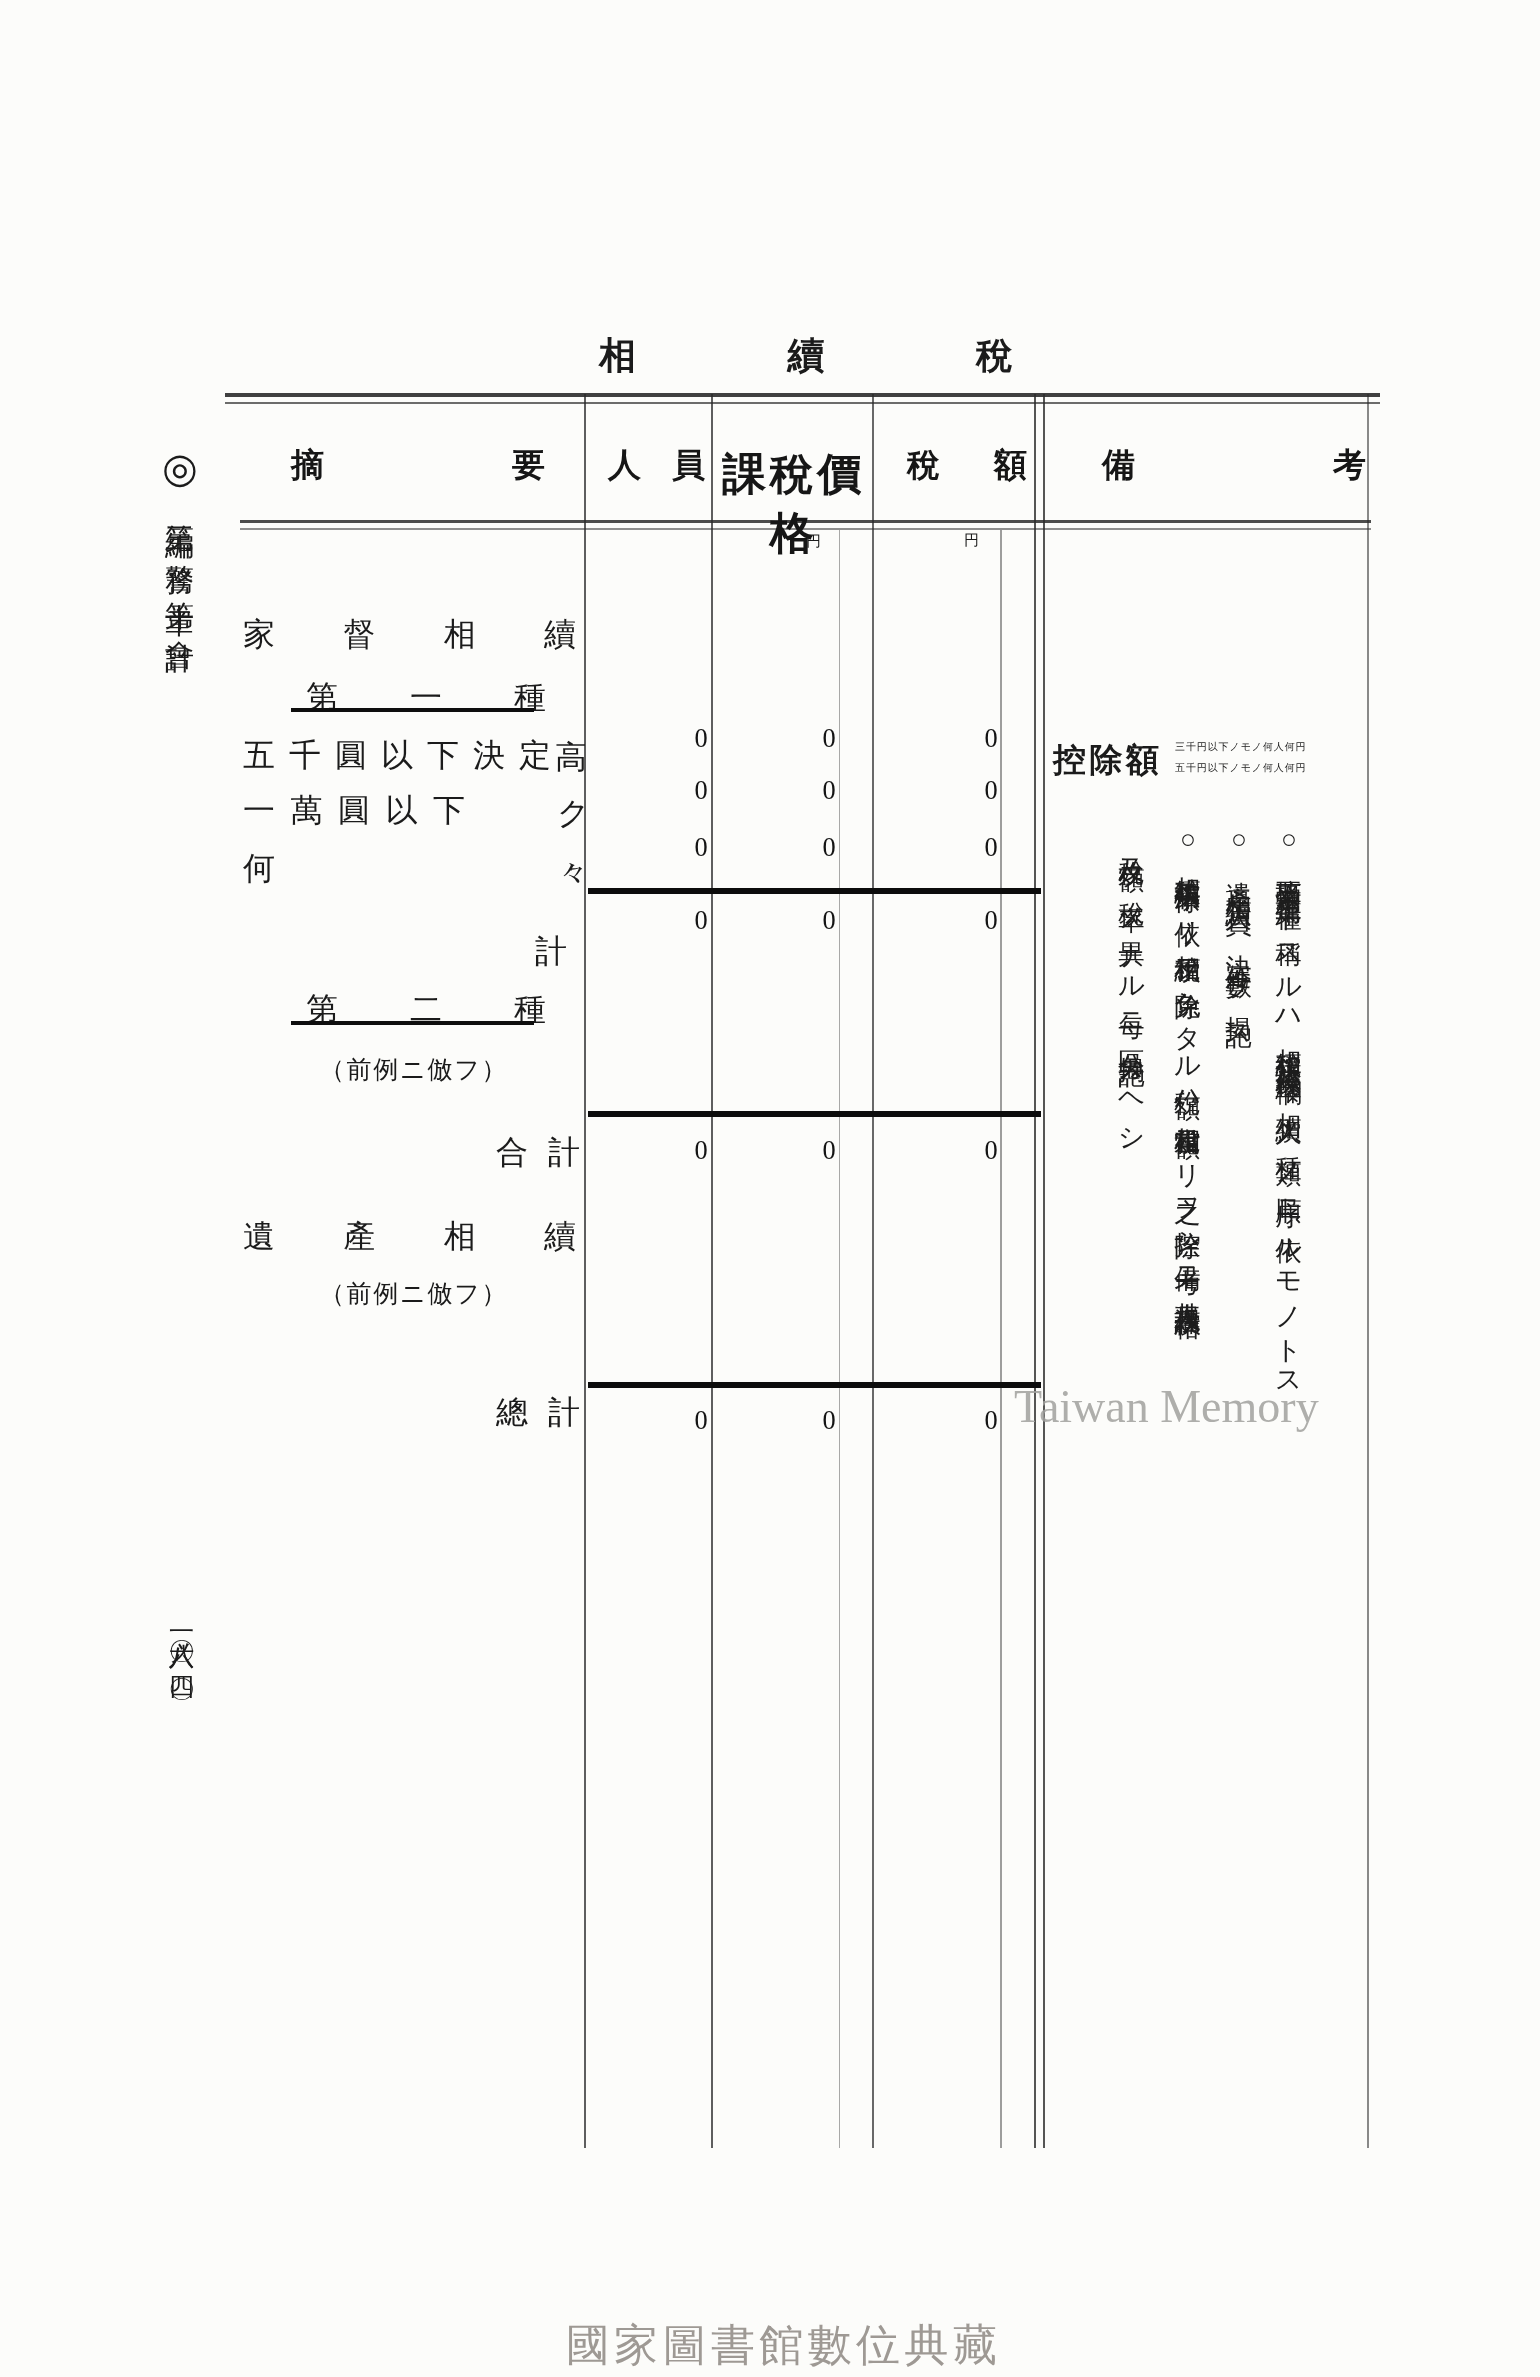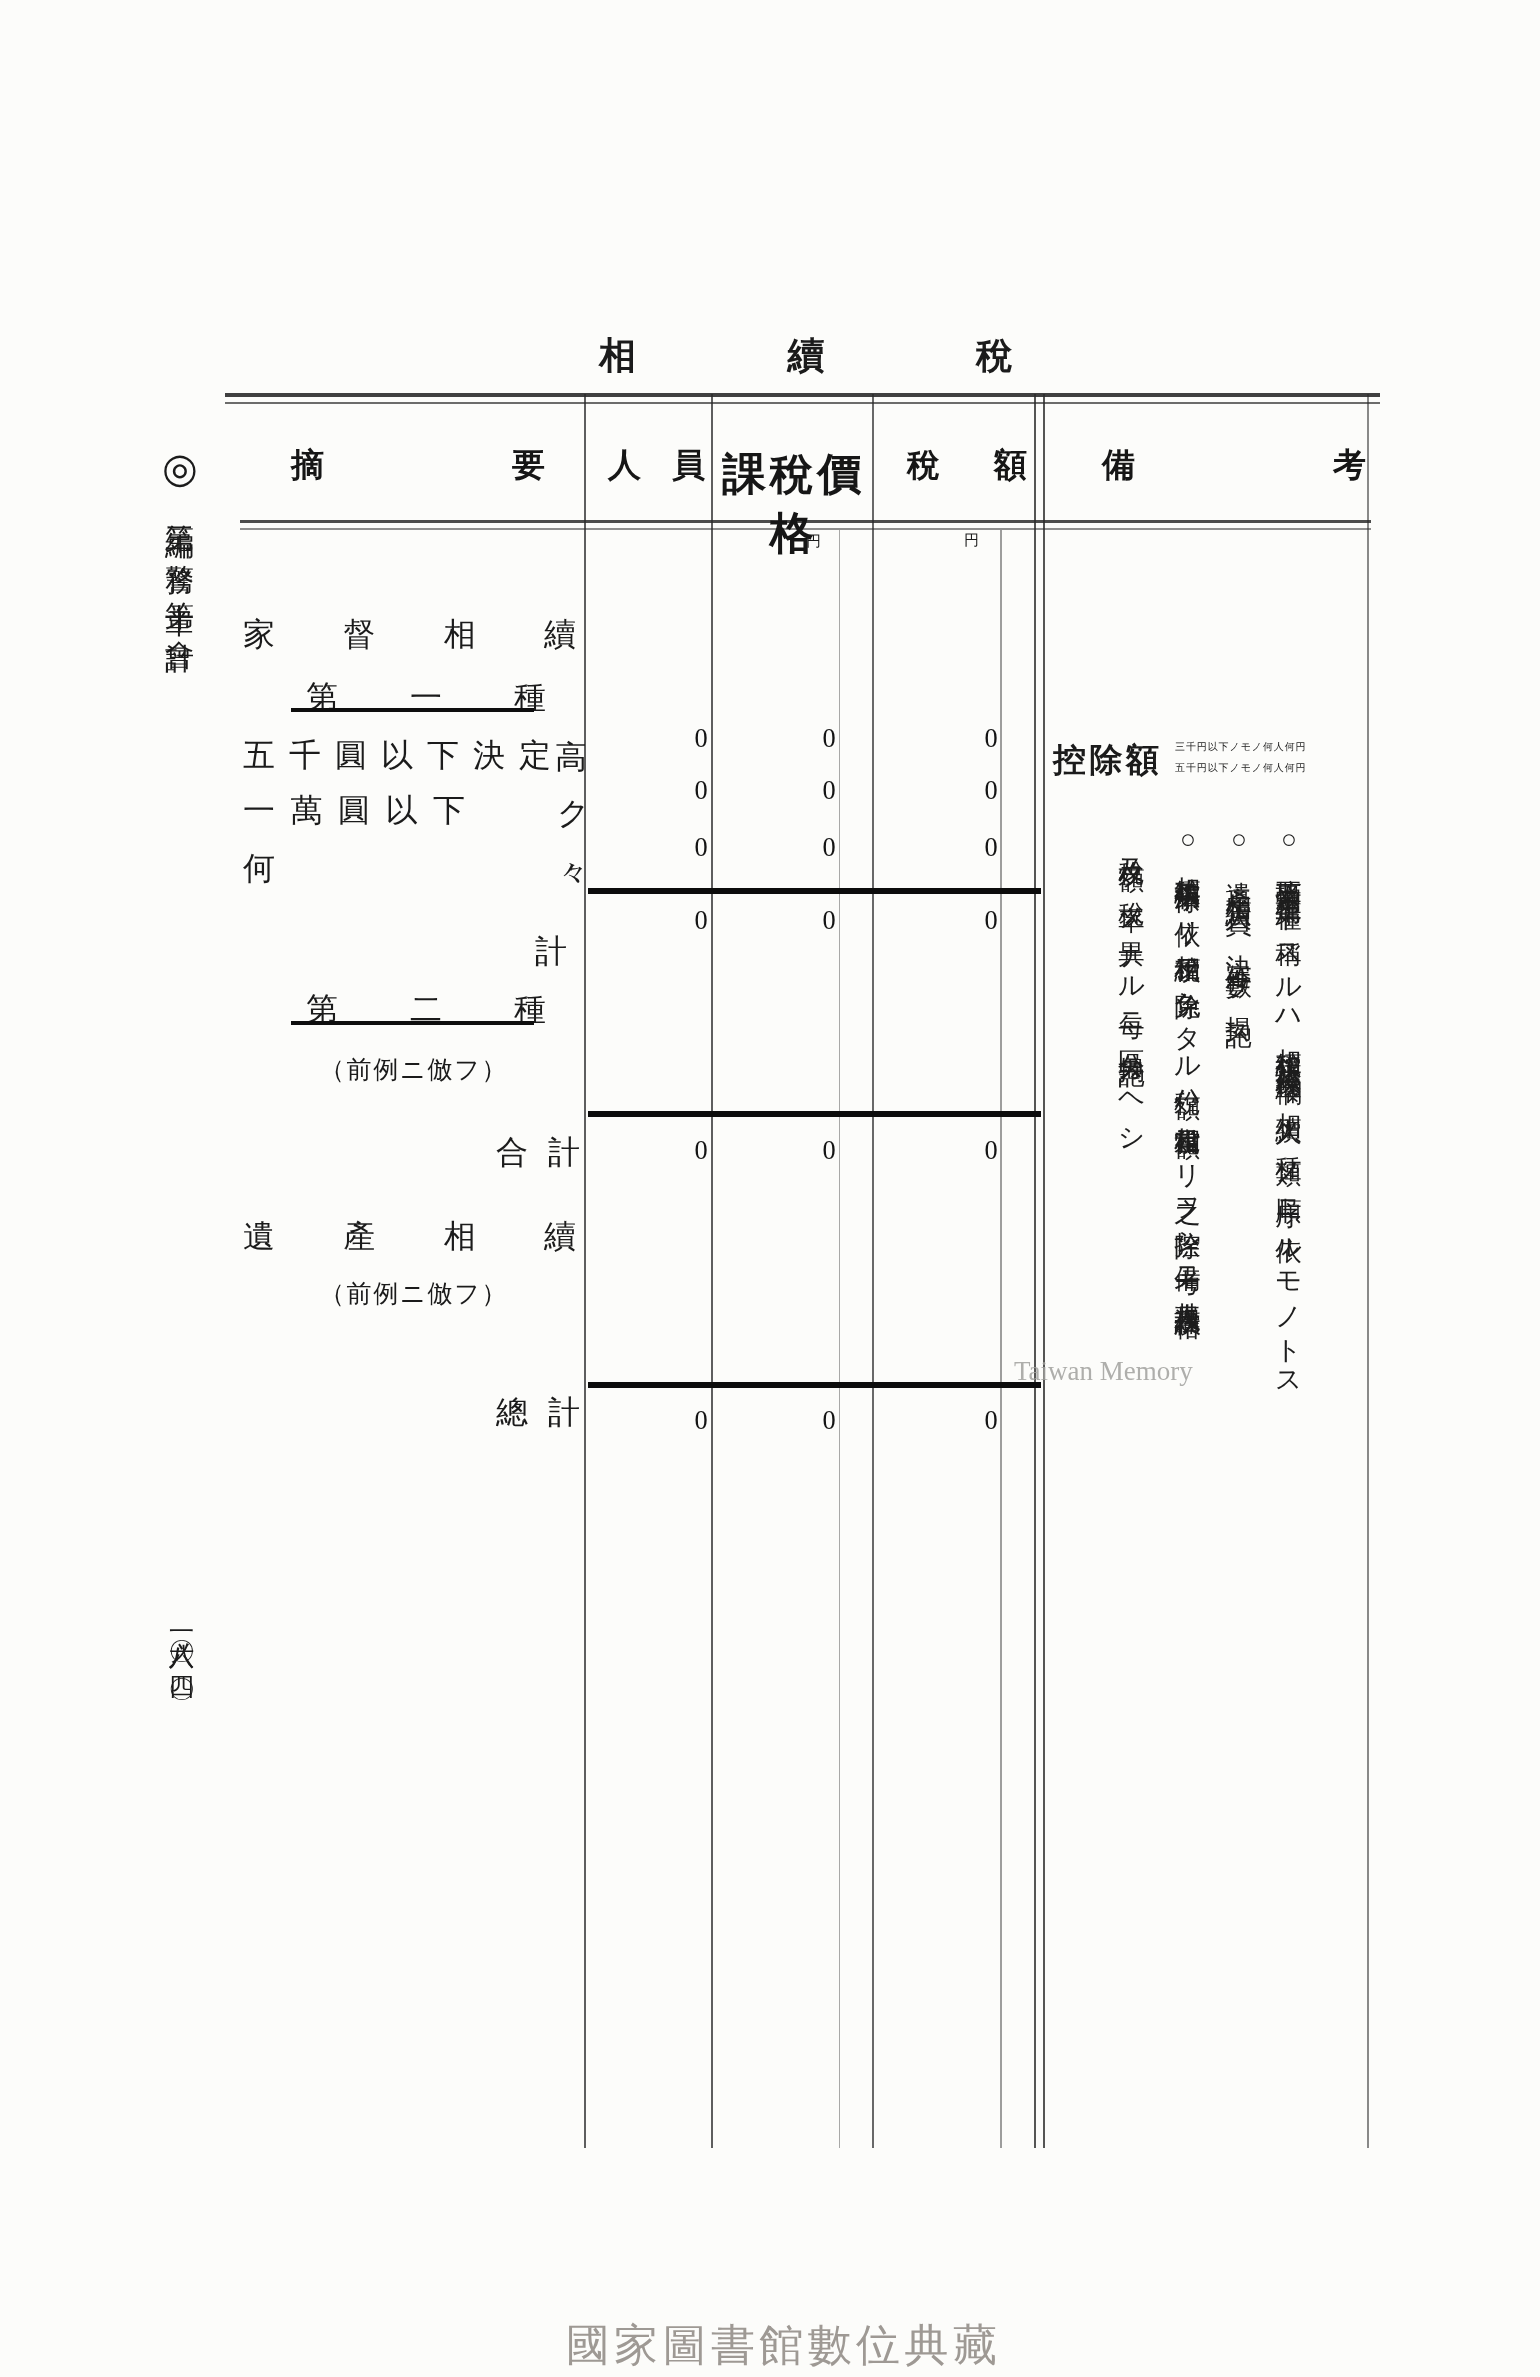"Taiwan Memory" .watermark-en { font-size: 27px -> 46px; margin-top: none -> 24px }
